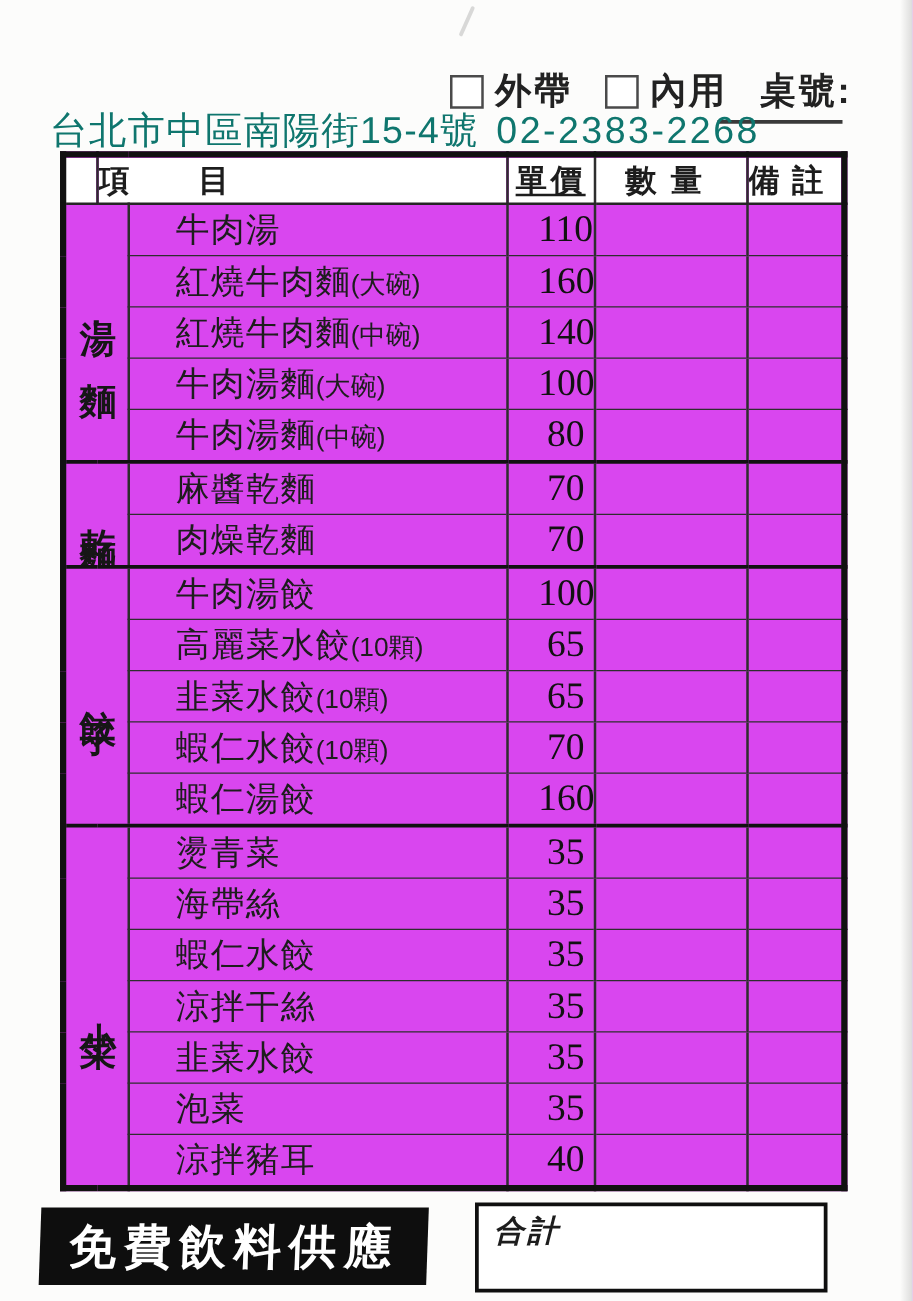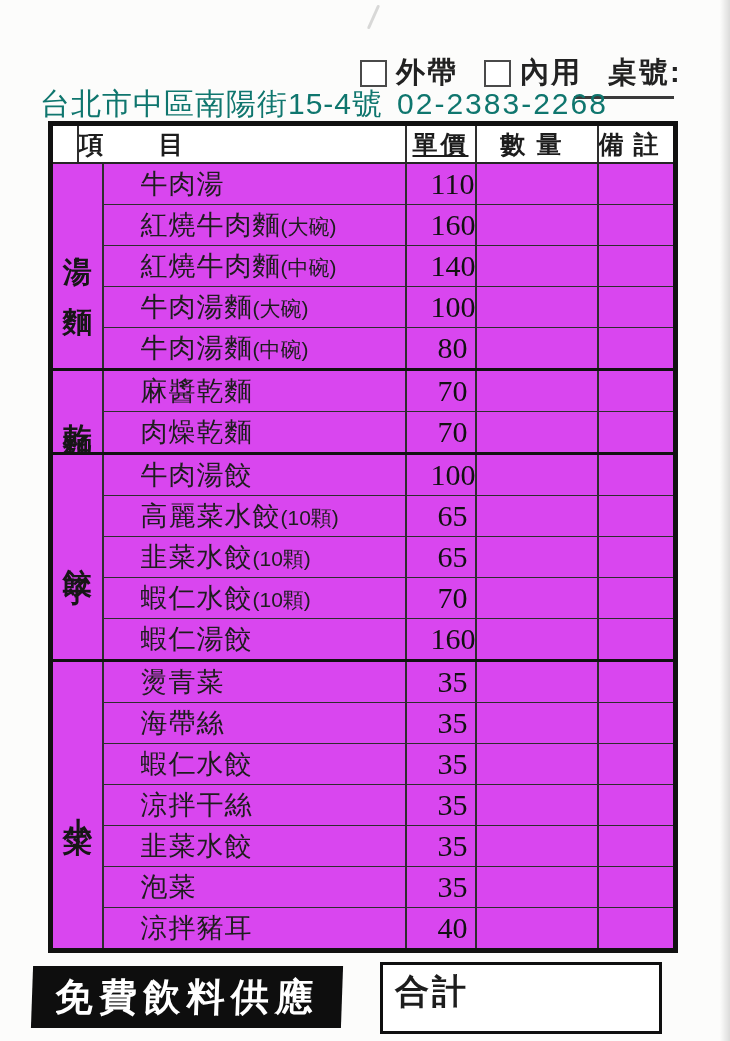"合計" .total-label { font-size: 34px -> 24px; font-style: none -> italic }
